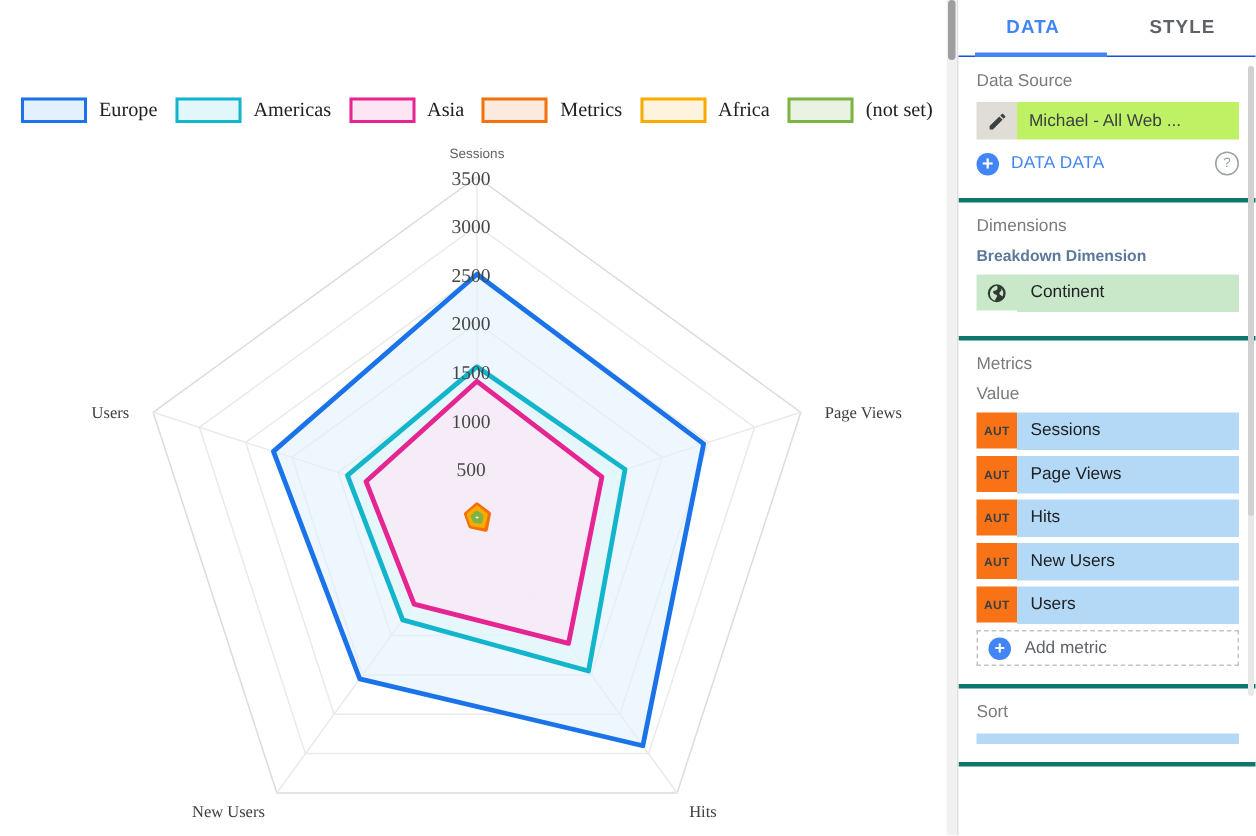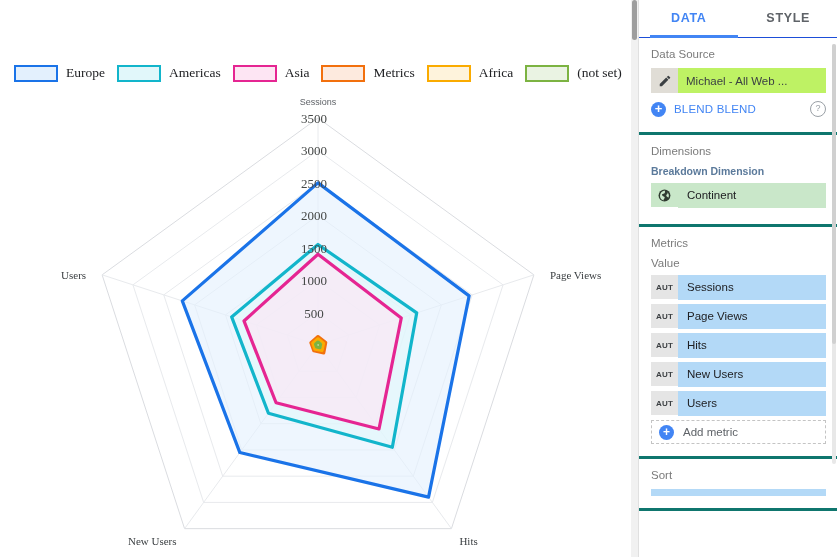"BLEND BLEND" div.blend-text { text: BLEND BLEND -> DATA DATA }
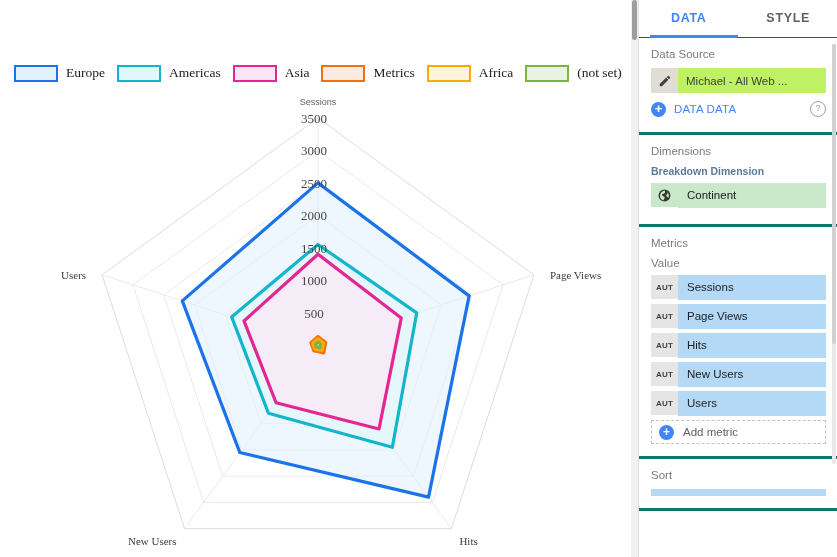"AUT" .chip.met .chip-ico { background: #e5e5e5 -> #f97316 }
